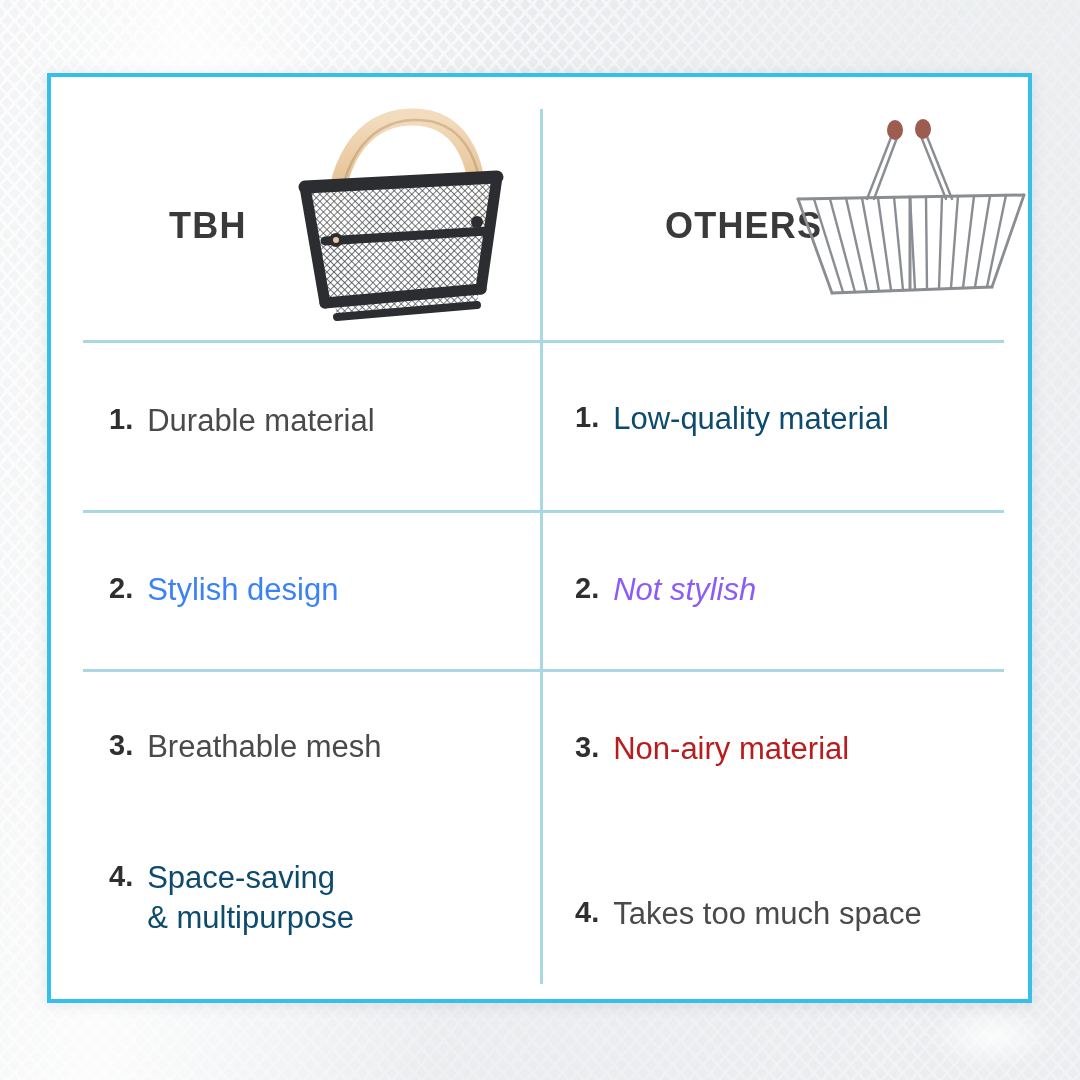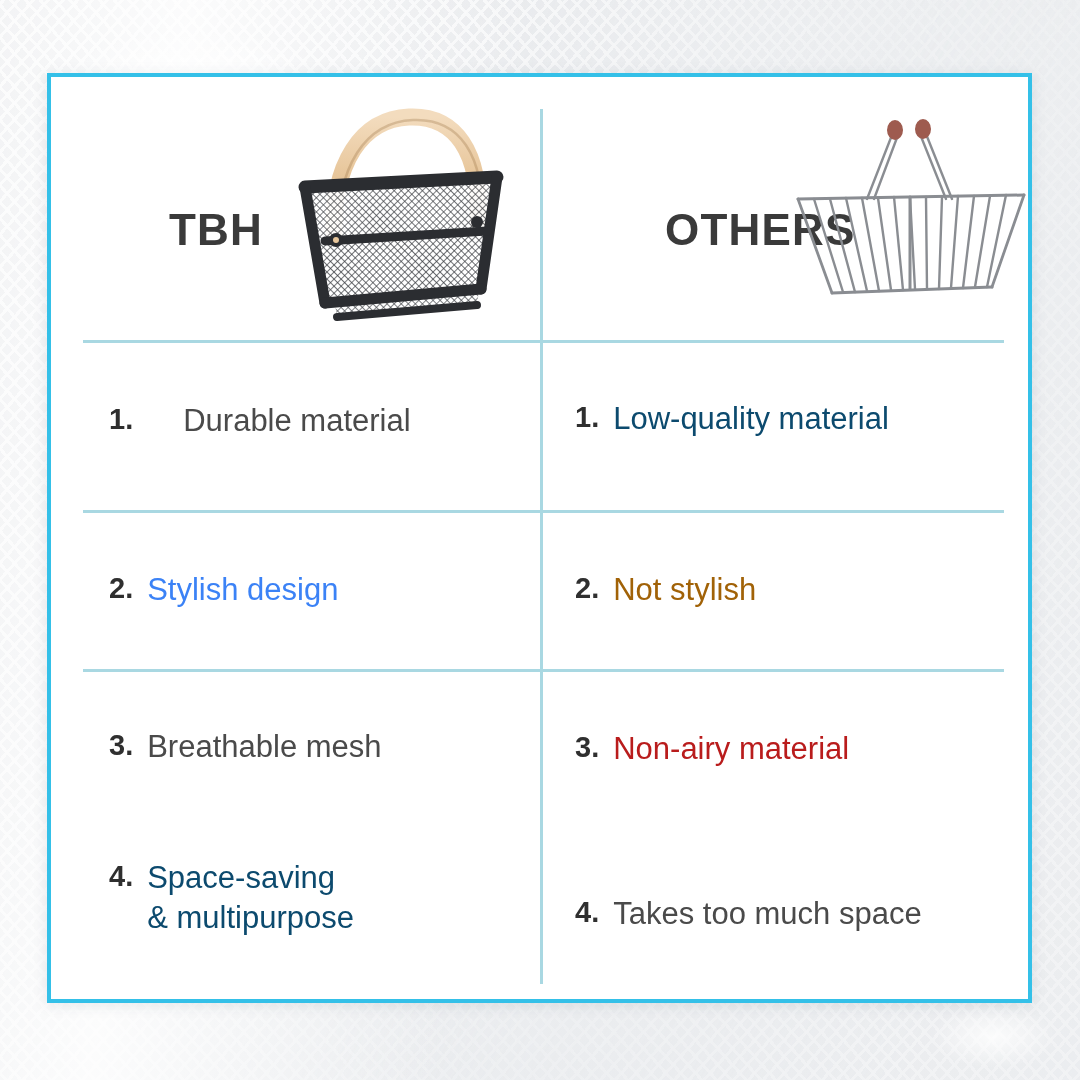"TBH" .head-label { font-size: 44px -> 36px }
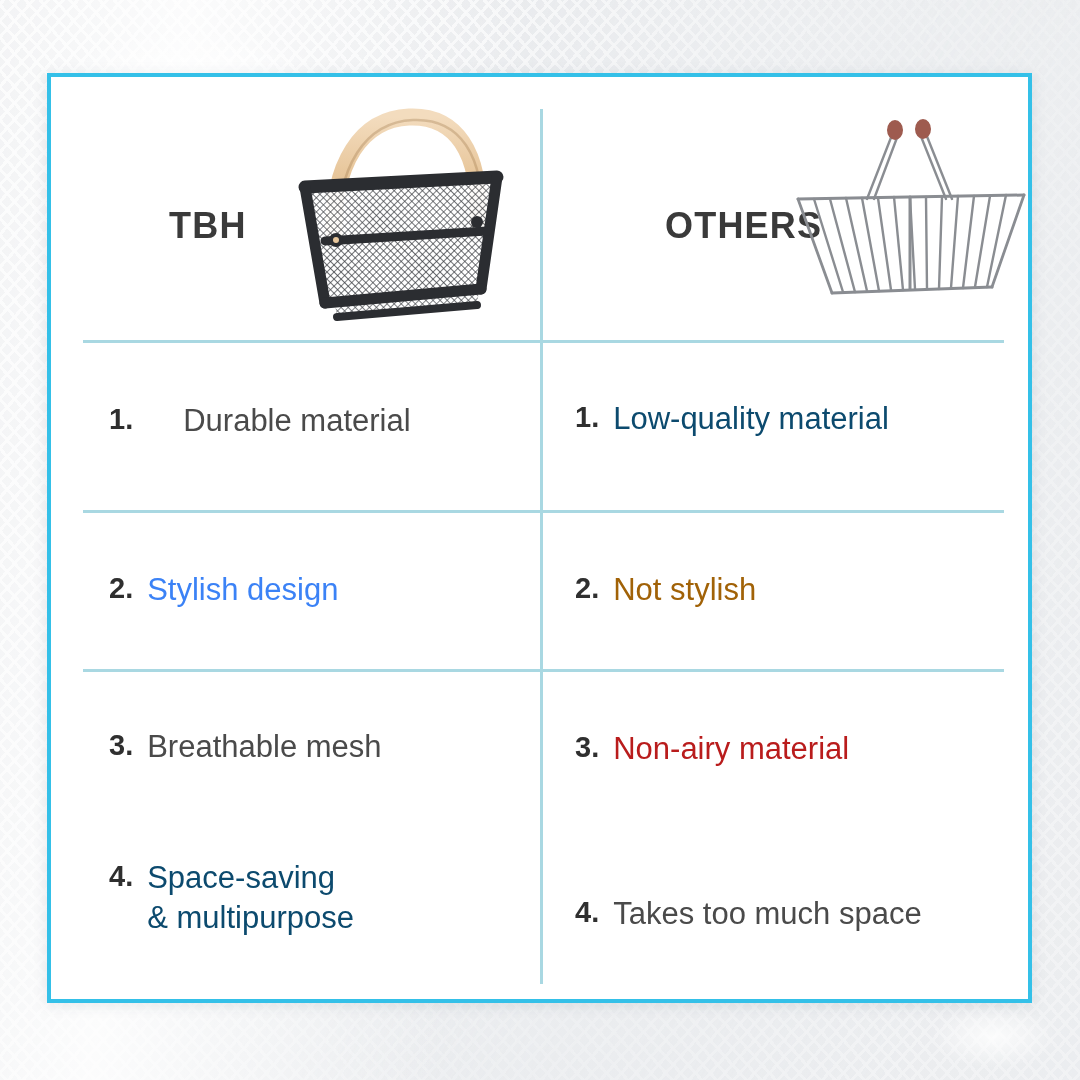"Durable material" span.item-text { margin-left: 36px -> none }
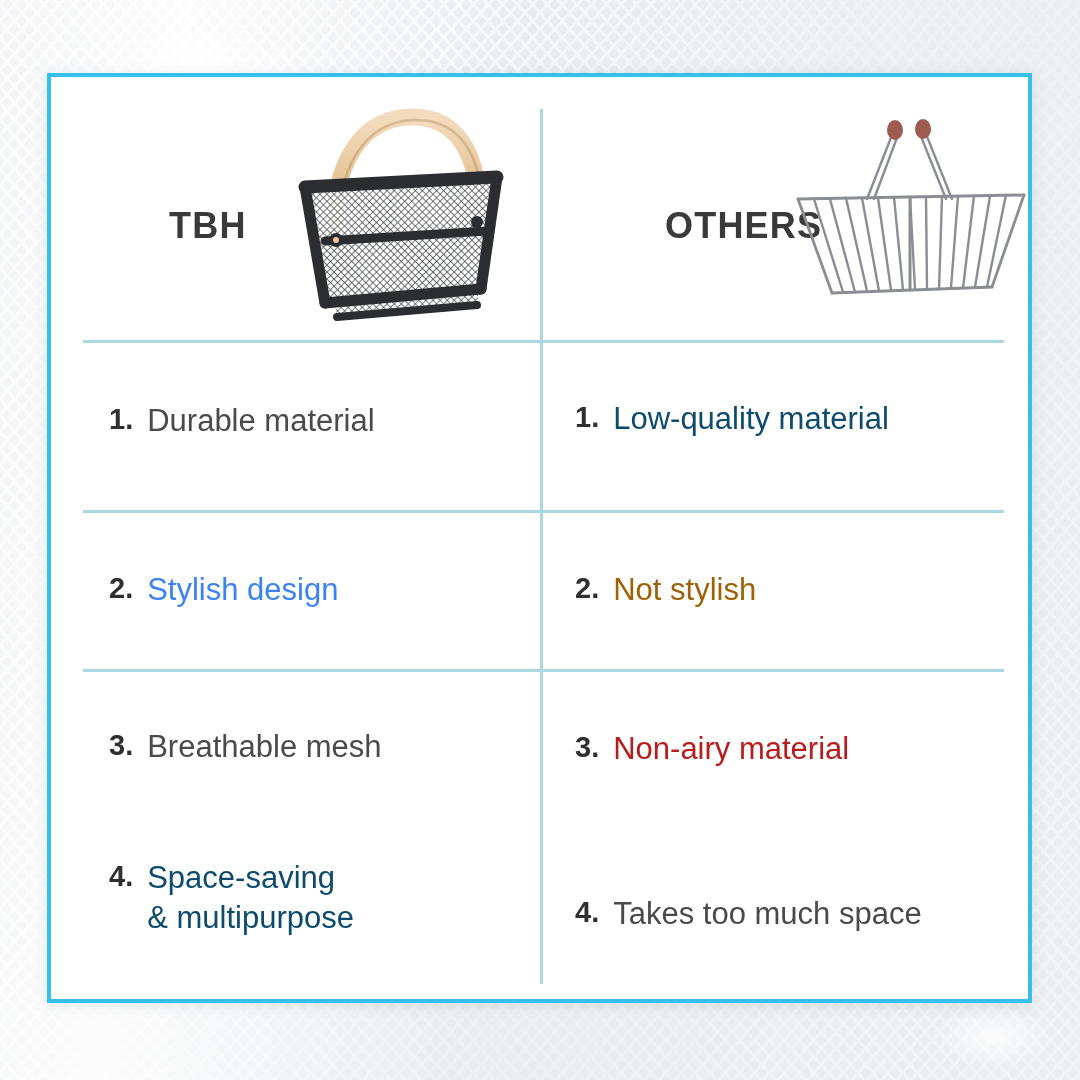"Not stylish" span.item-text { color: #a16207 -> #8b5cf6; font-style: none -> italic }
